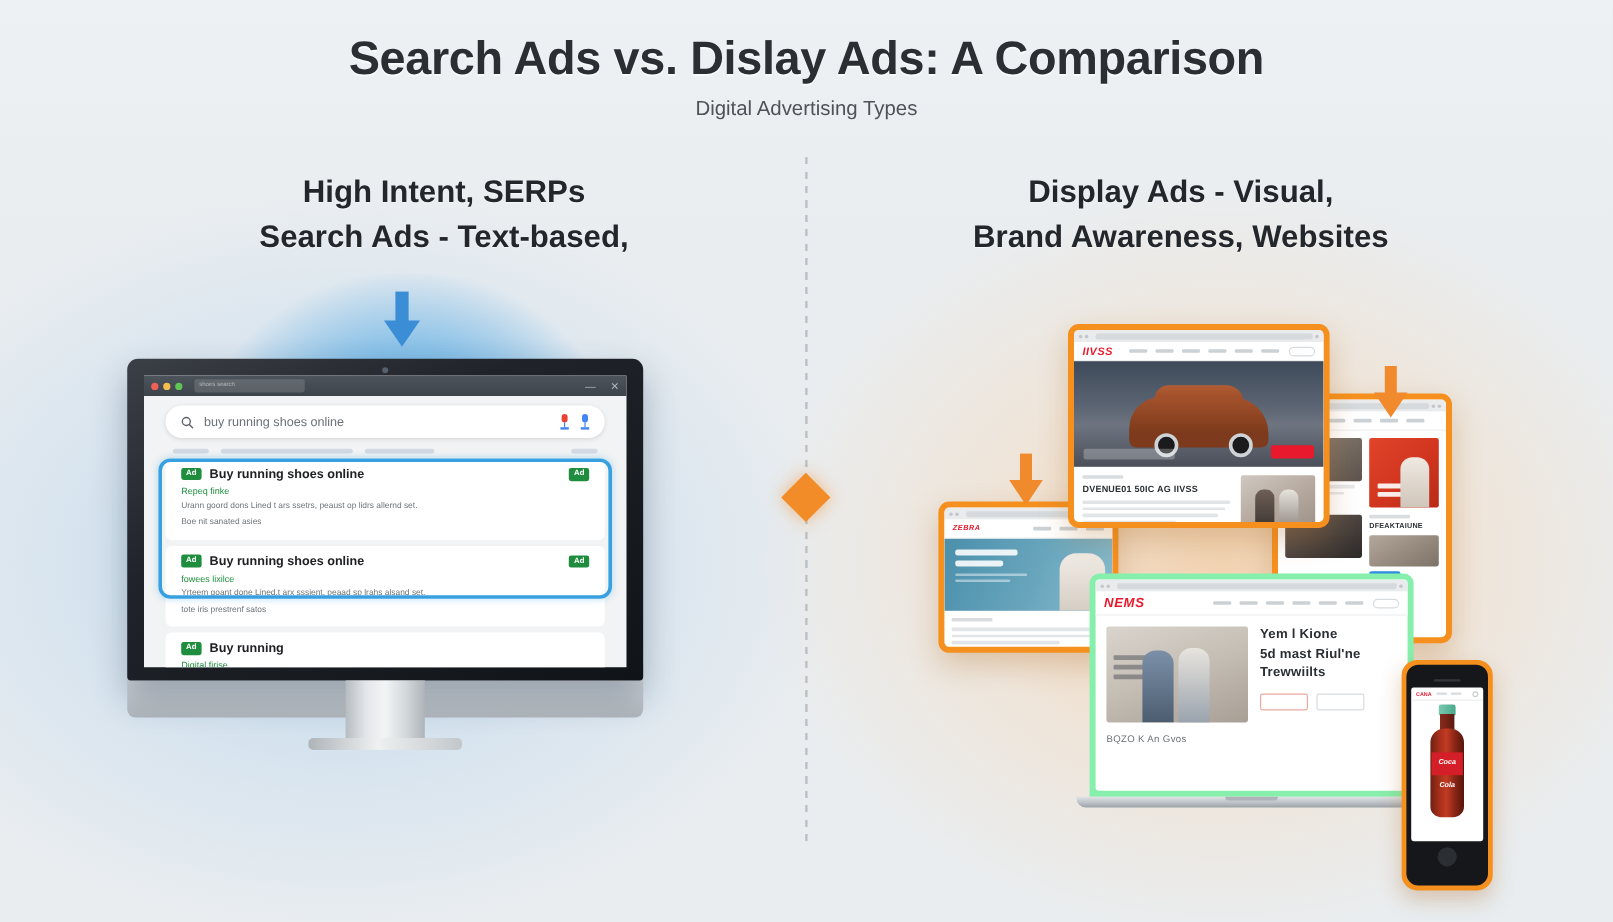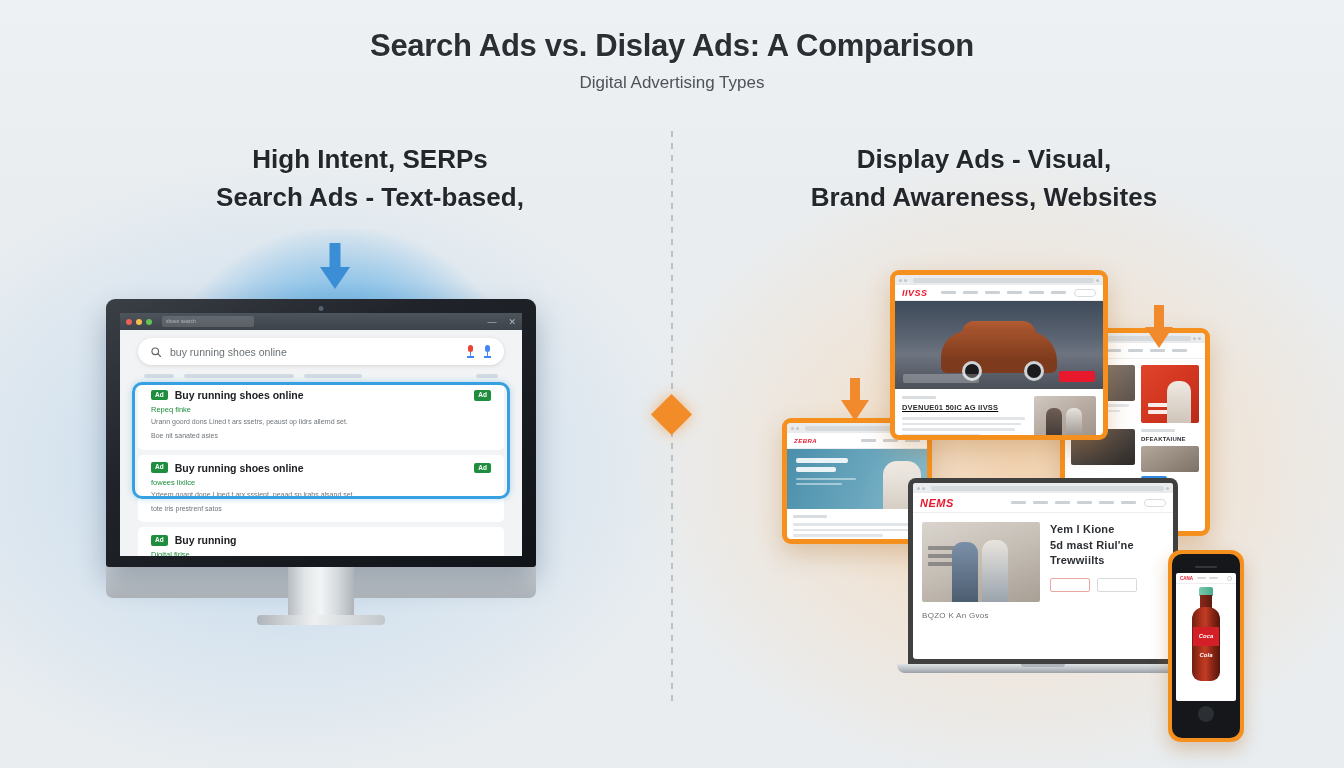"Search Ads vs. Dislay Ads:" .title { font-size: 31px -> 39px }
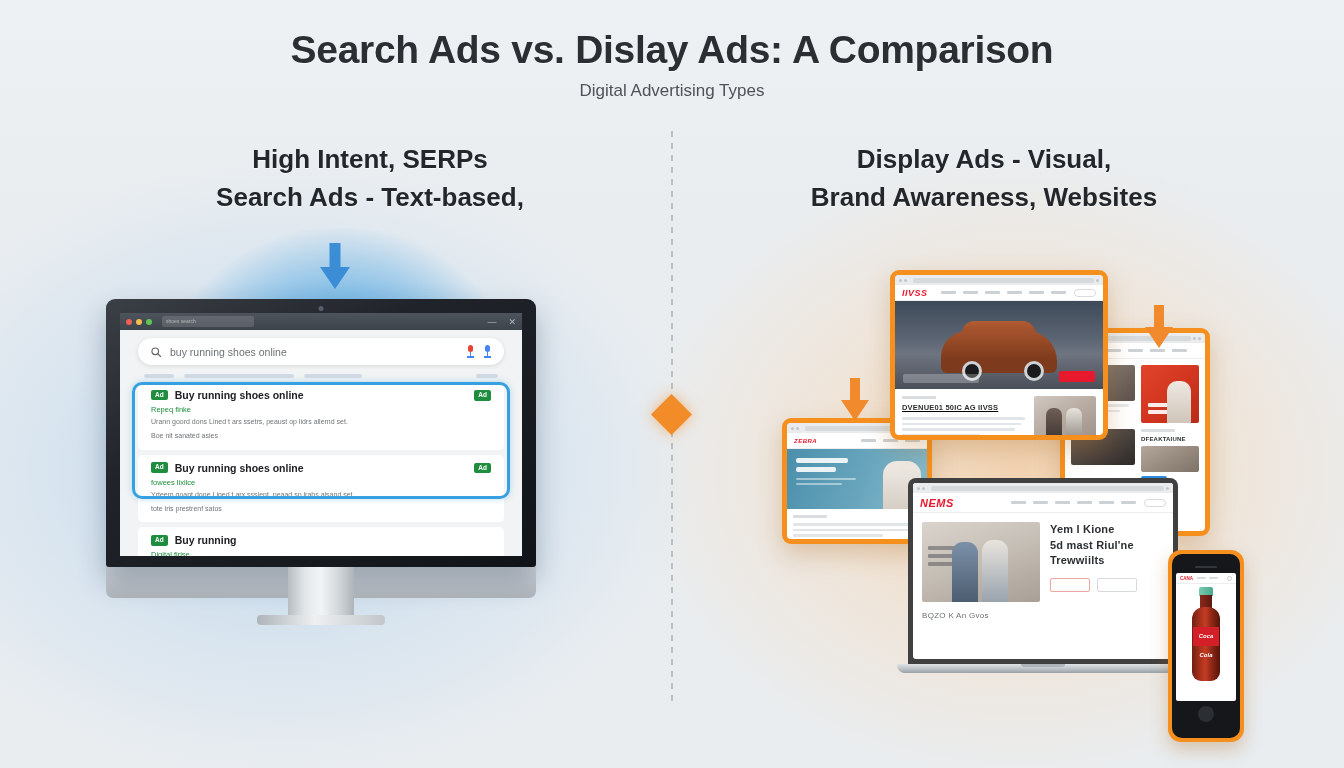"DVENUE01 50IC AG IIVSS" .art-text { text-decoration: underline -> none }
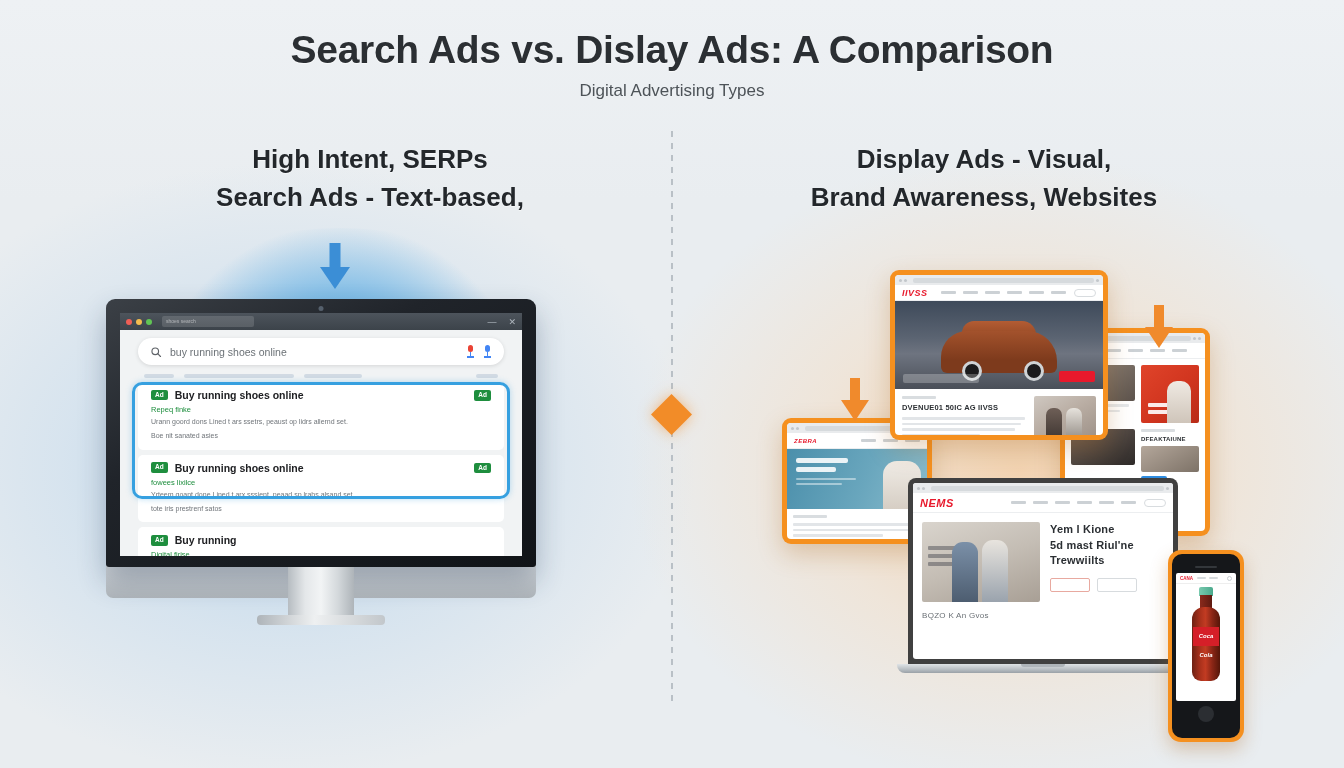"NEMS" #laptop-lid { background: #404040 -> #86efac }
